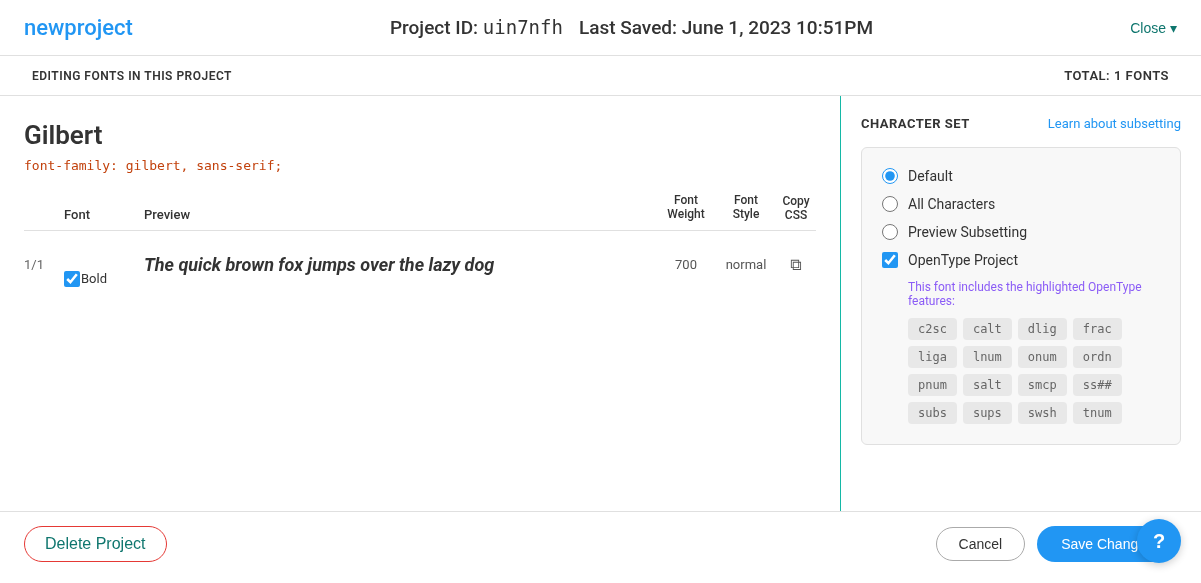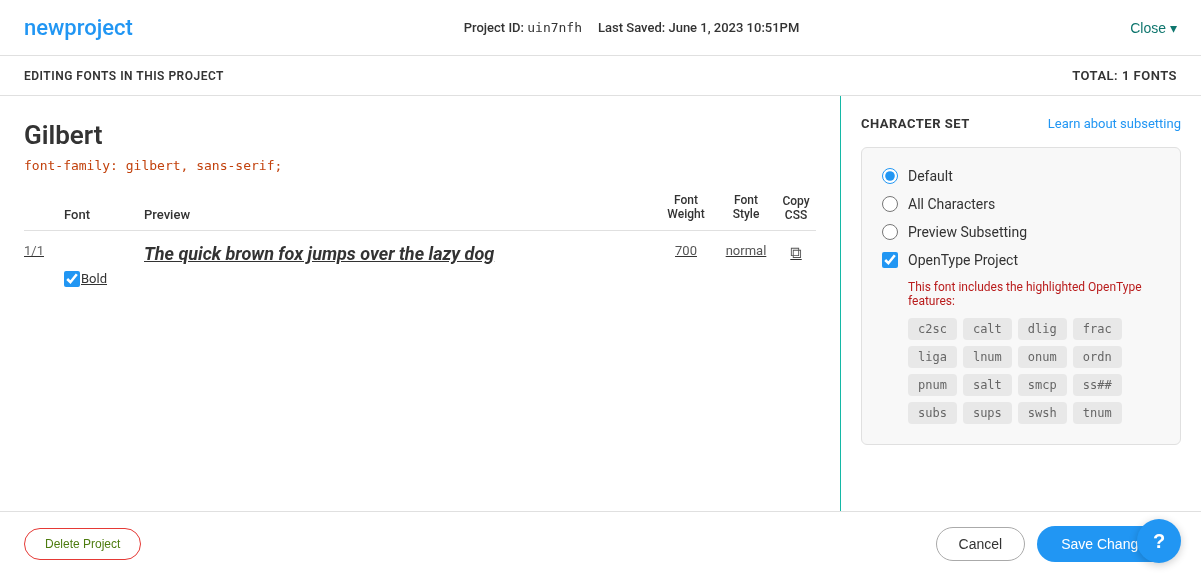"Project ID: uin7nfh" .nav-center { font-size: 13px -> 19px }
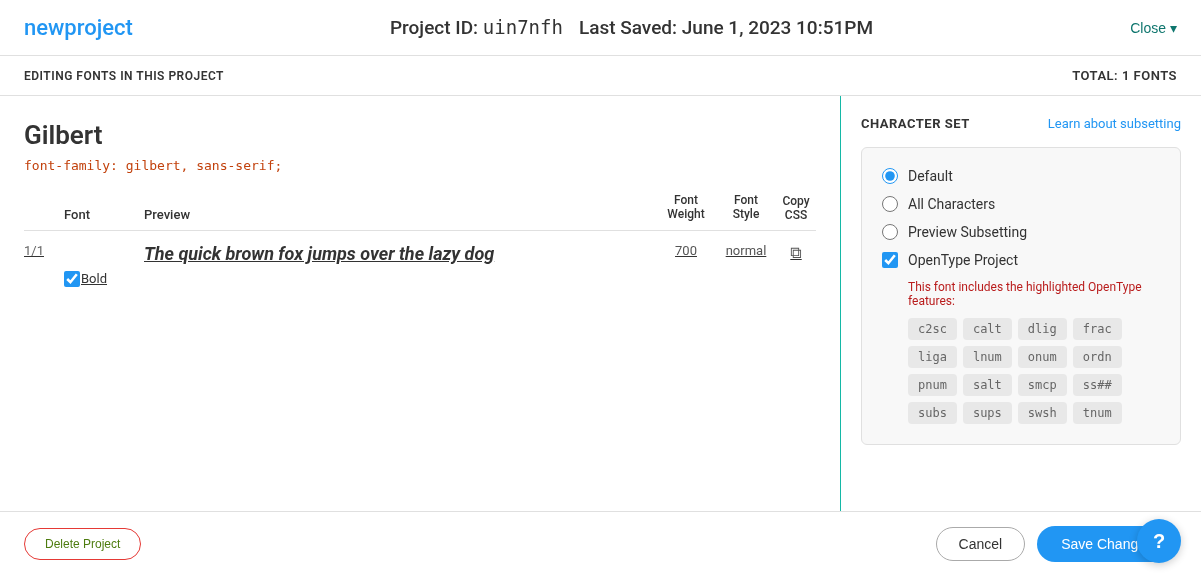"EDITING FONTS IN THIS PROJECT" .sub-header { padding: 12px 24px -> 12px 32px }
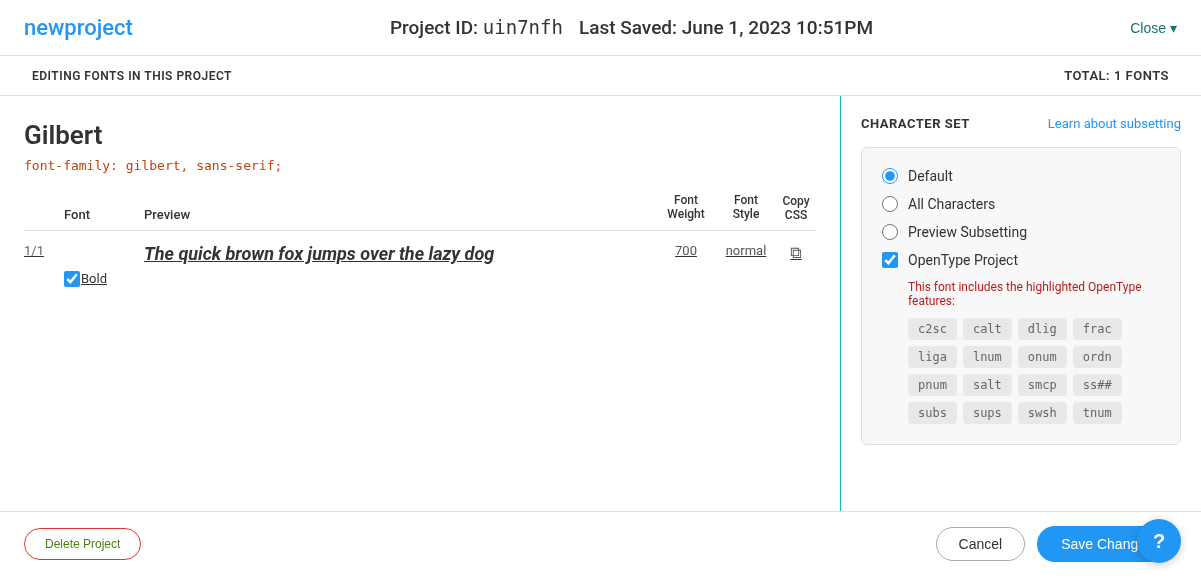"1/1" .font-row { align-items: flex-start -> center; text-decoration: underline -> none }
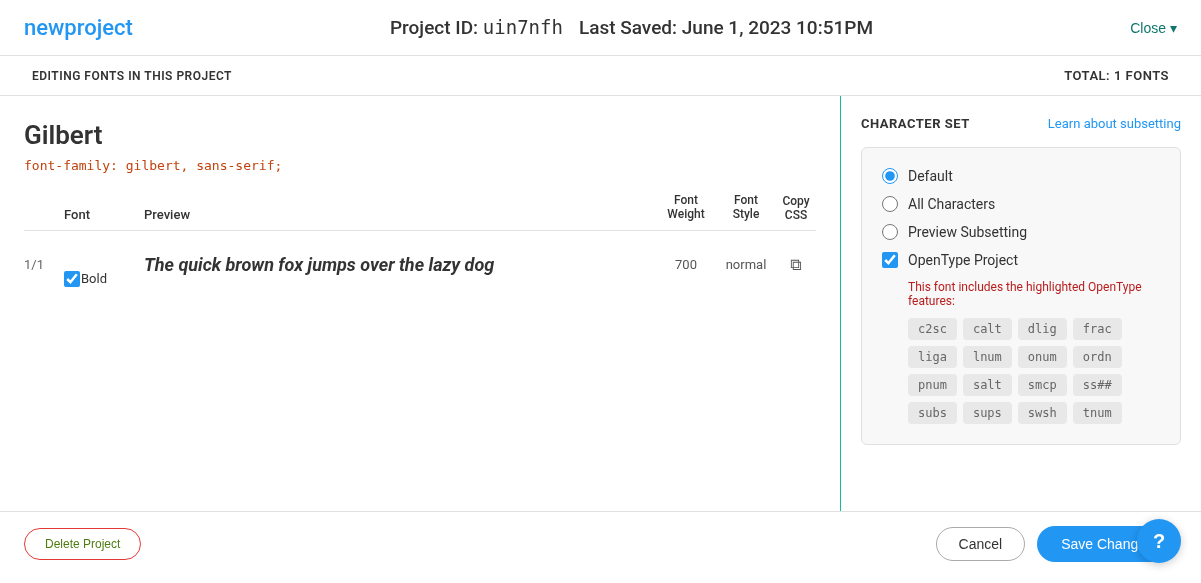"This font includes the highlighted" .opentype-note { color: #b91c1c -> #8b5cf6 }
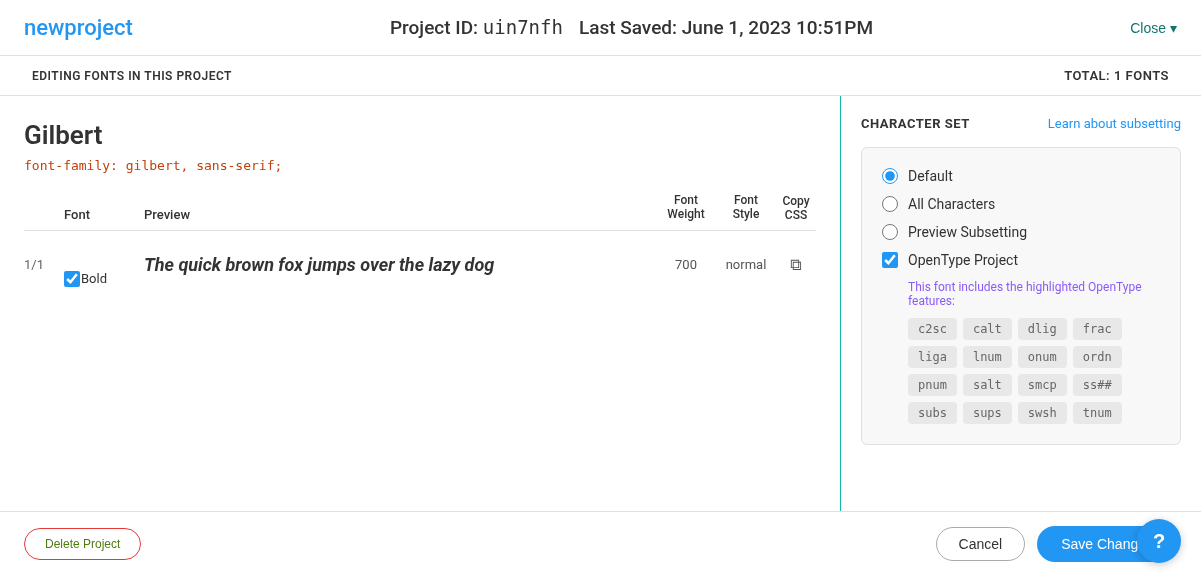"Delete Project" .delete-btn { color: #4d7c0f -> #0f766e; font-size: 12px -> 16px }
